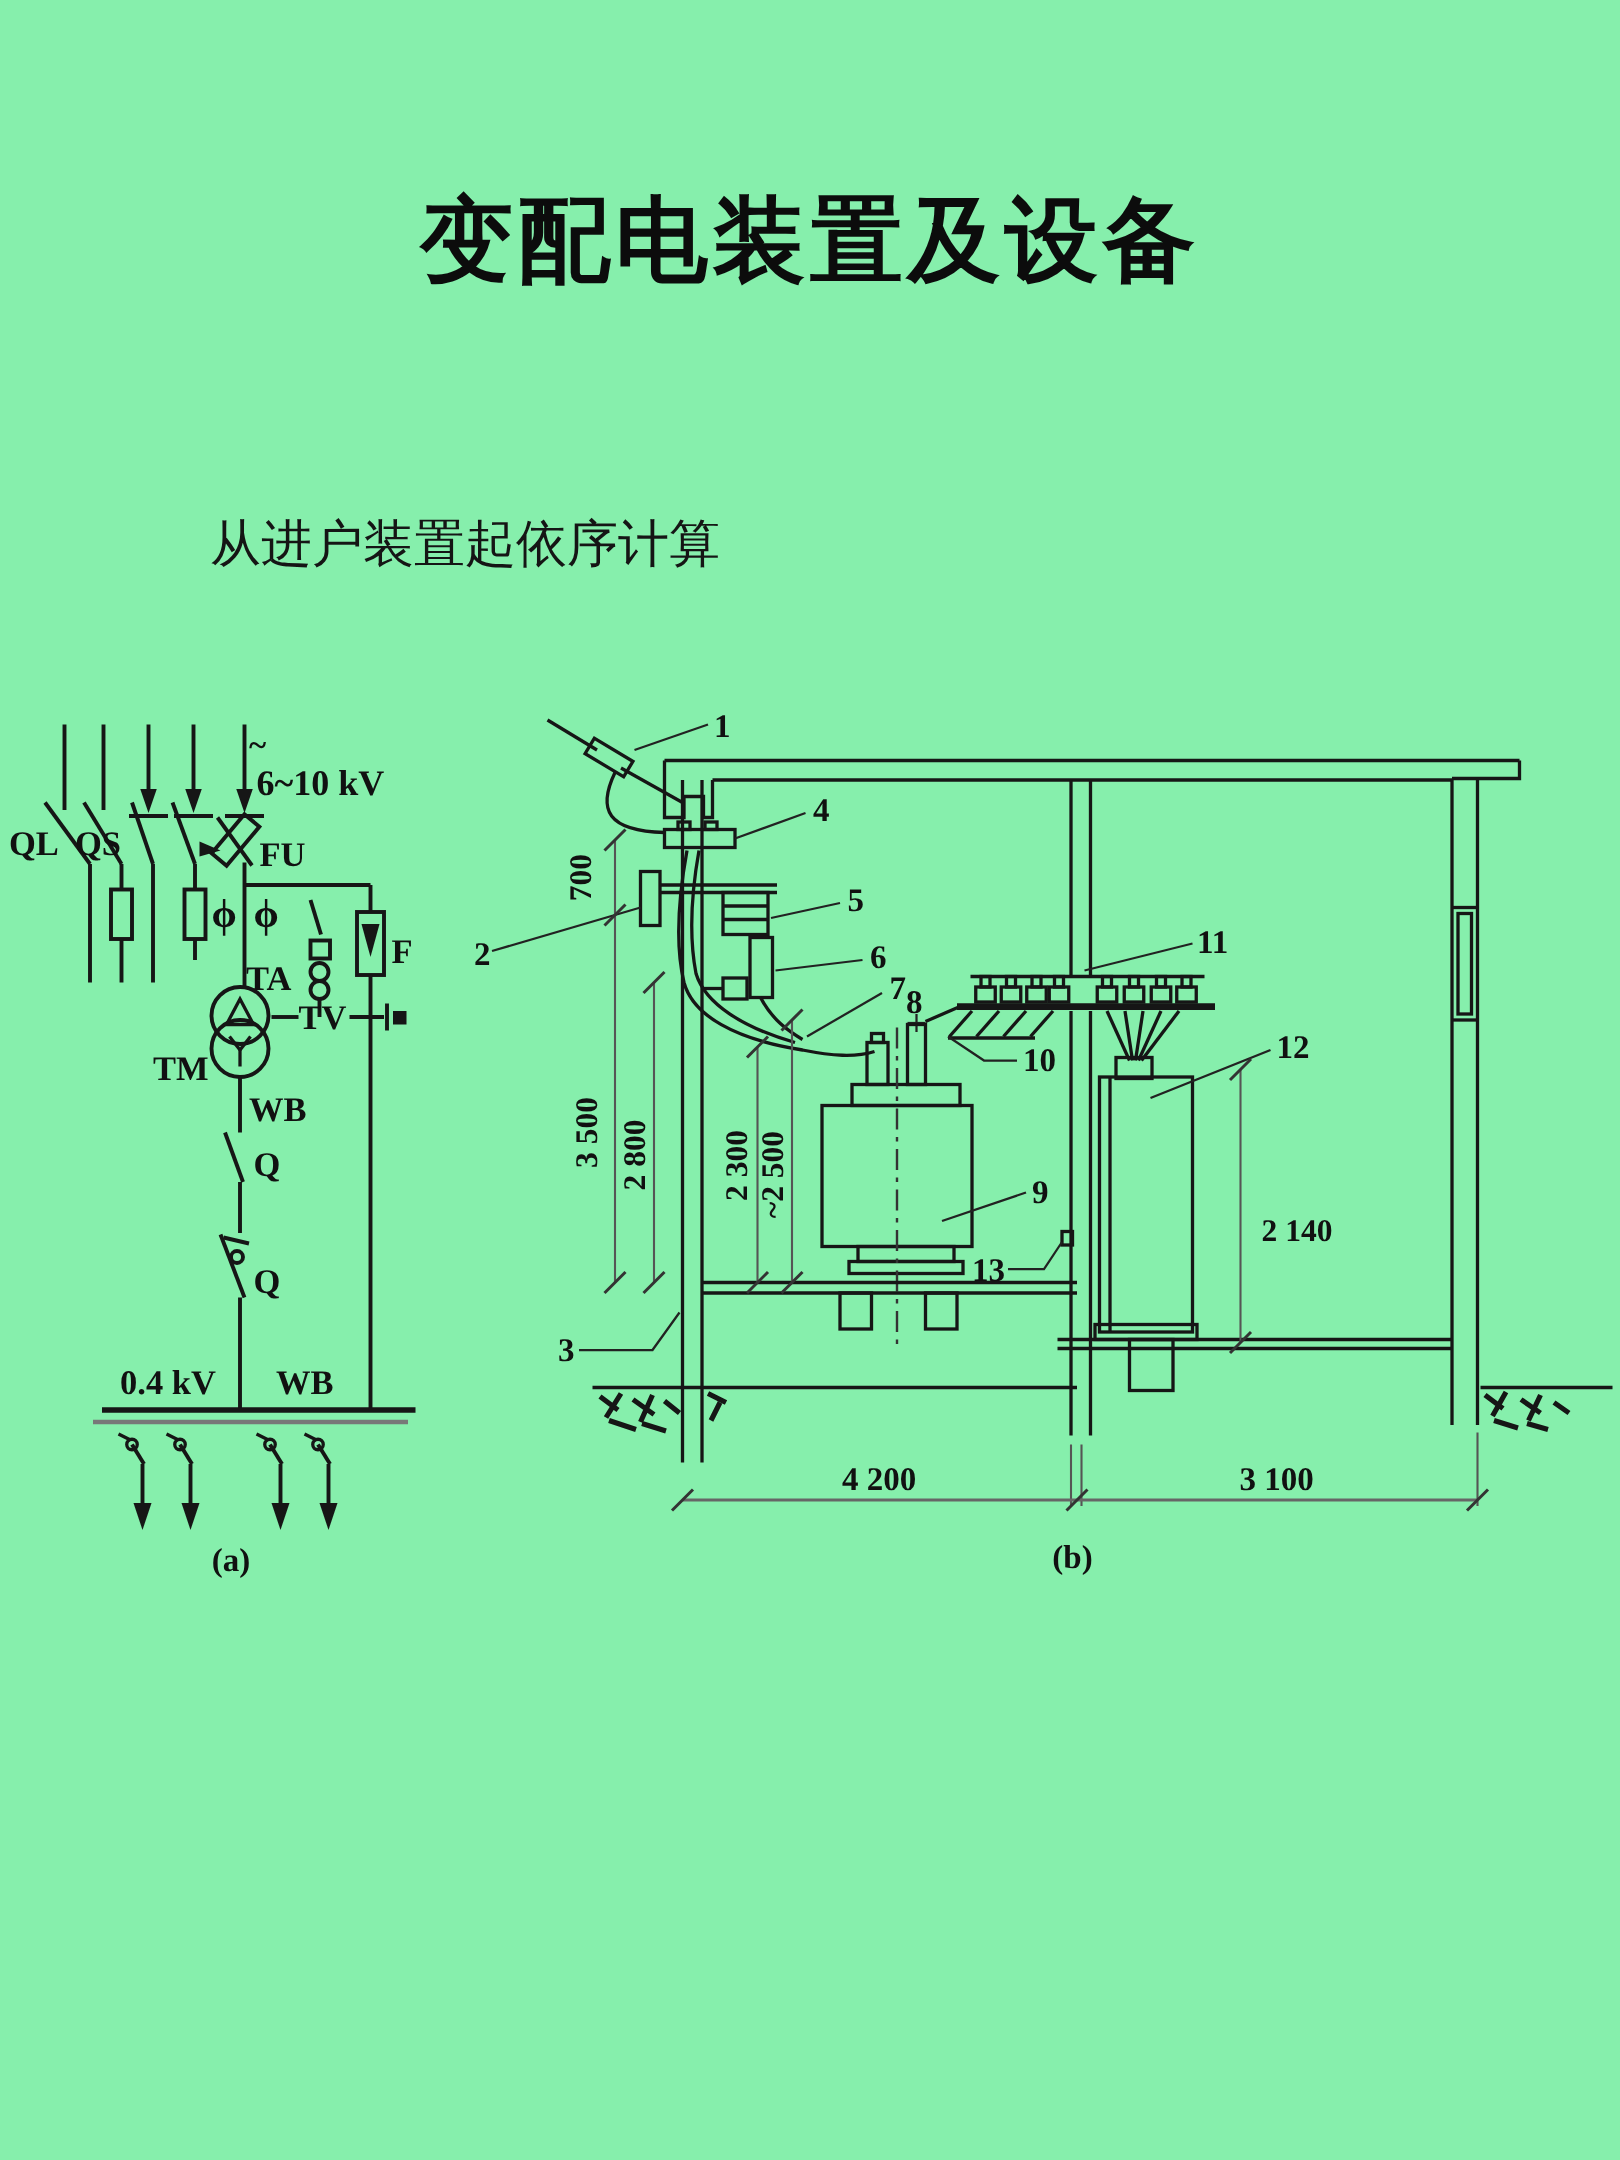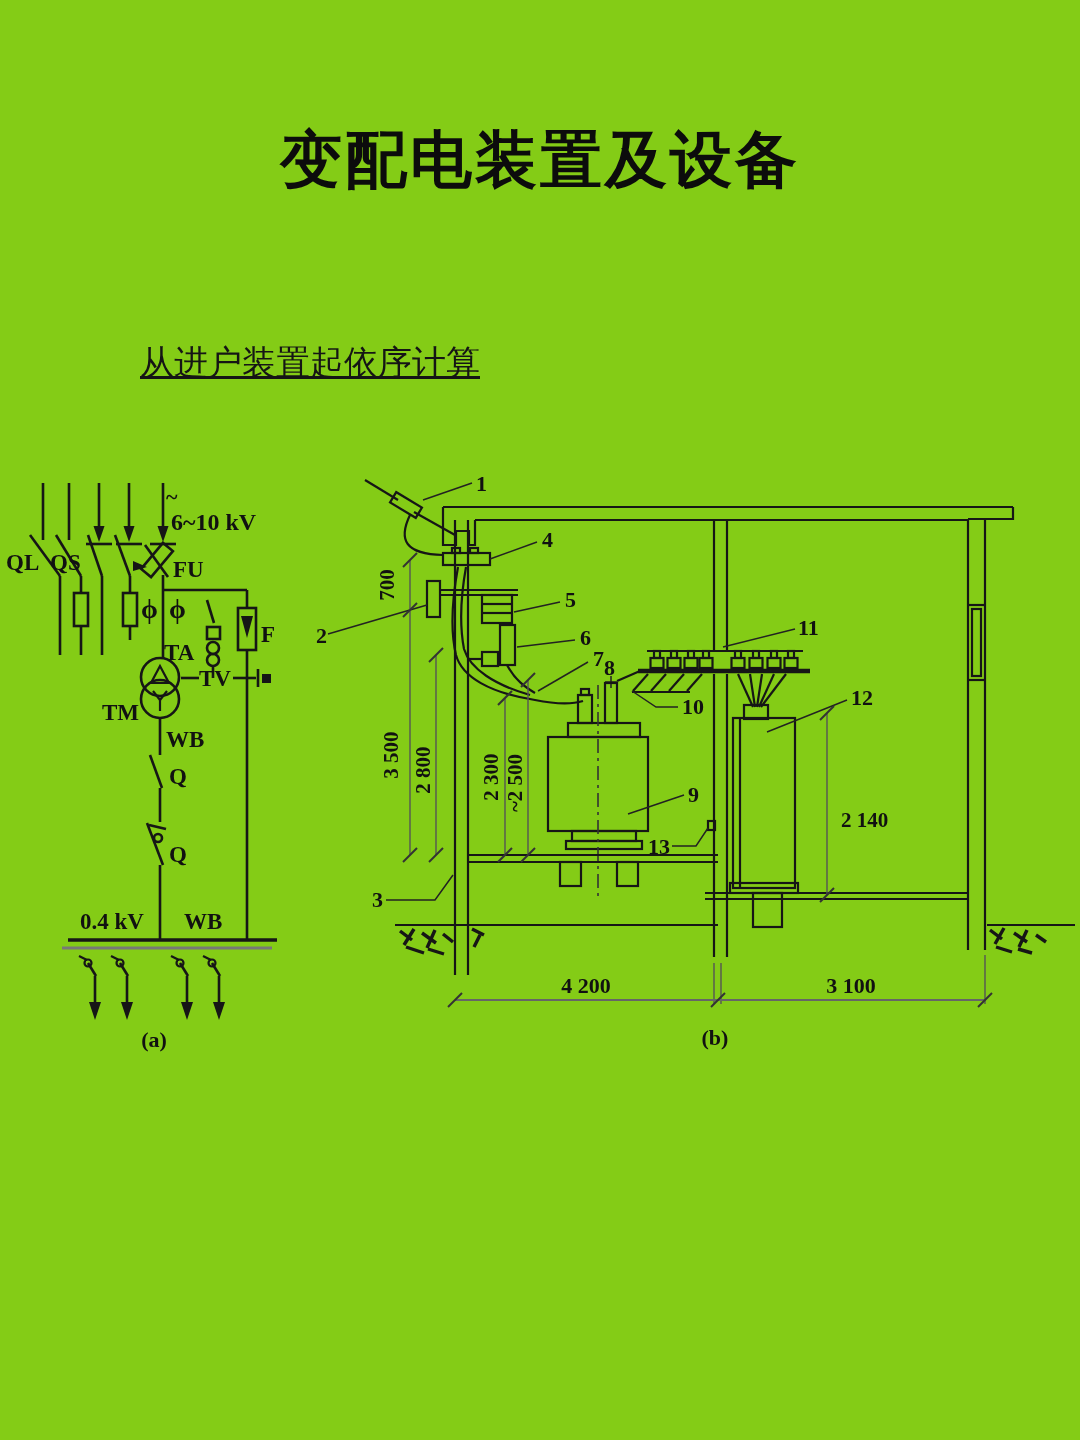"变配电装置及设备" #page { background: #84cc16 -> #86efac }
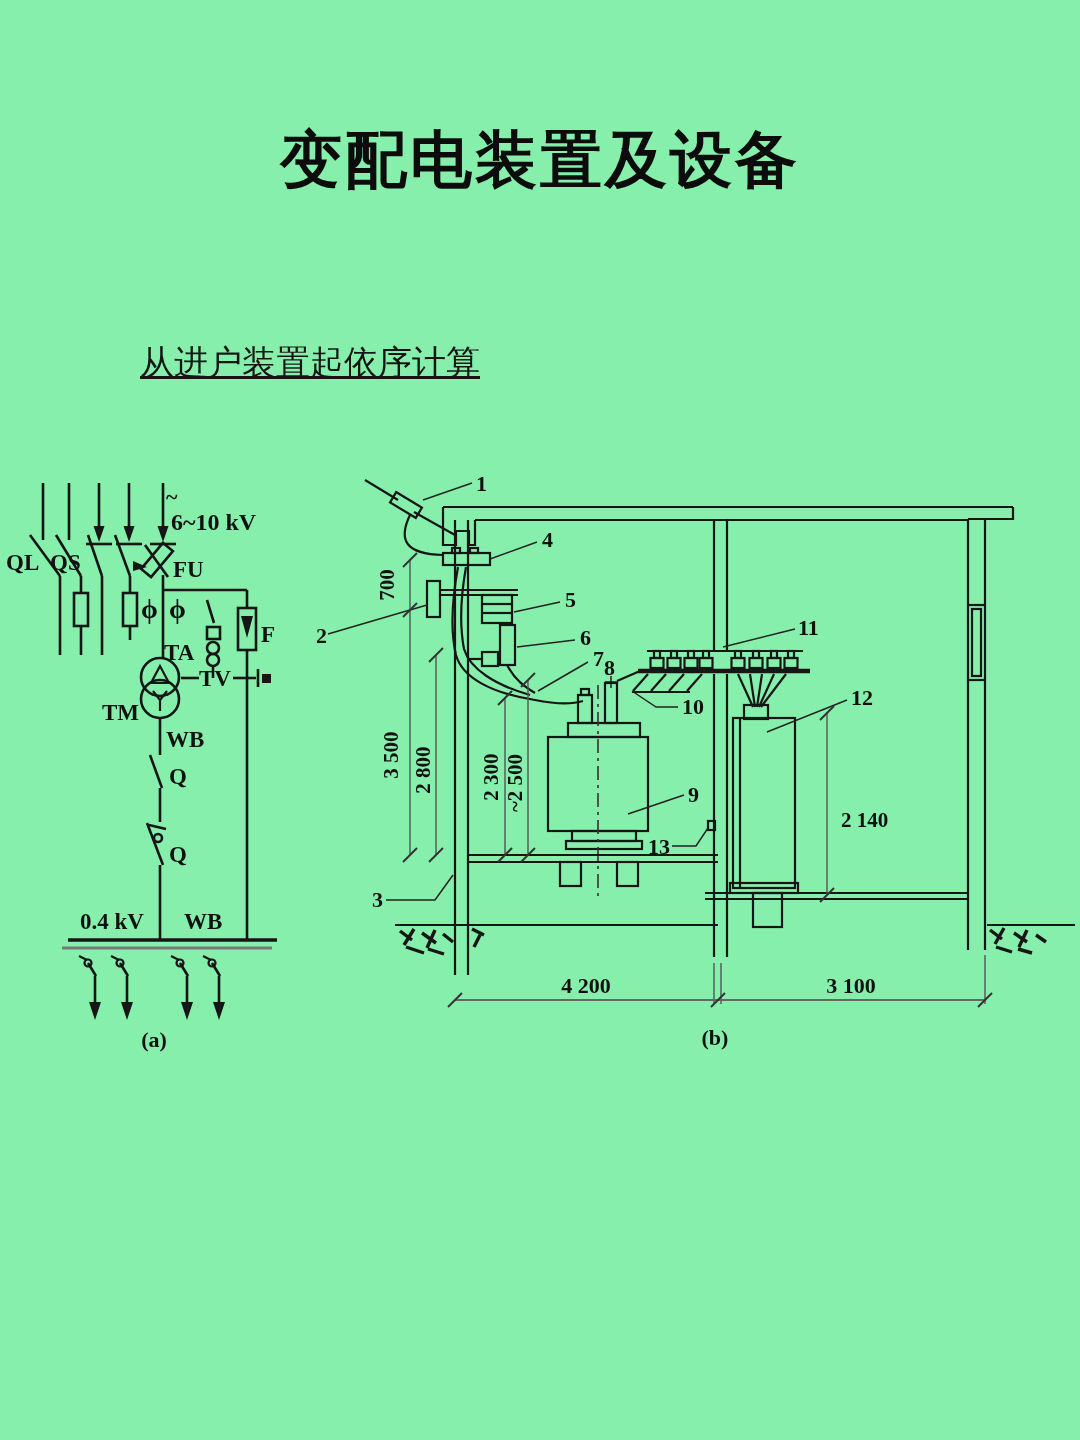"从进户装置起依序计算" .subtitle { text-decoration: underline -> none }
